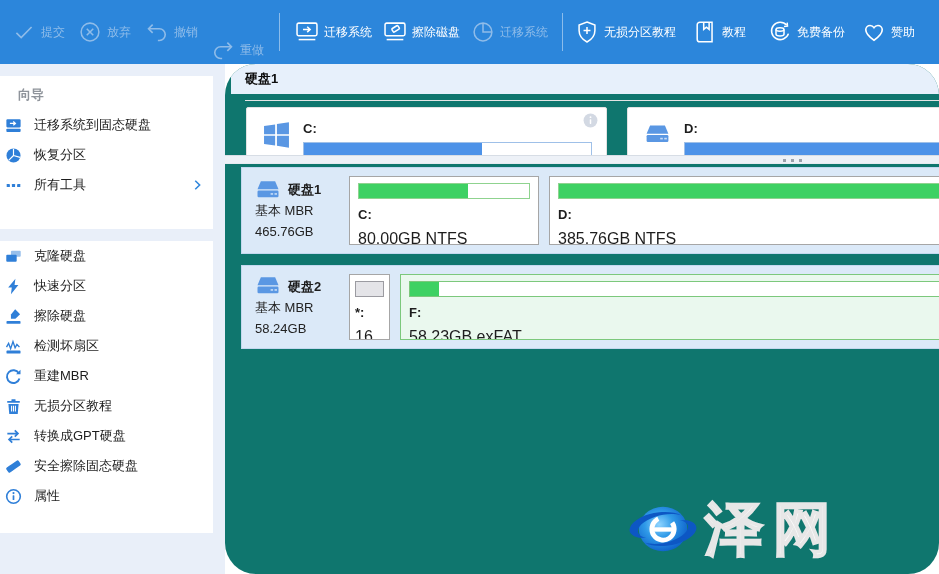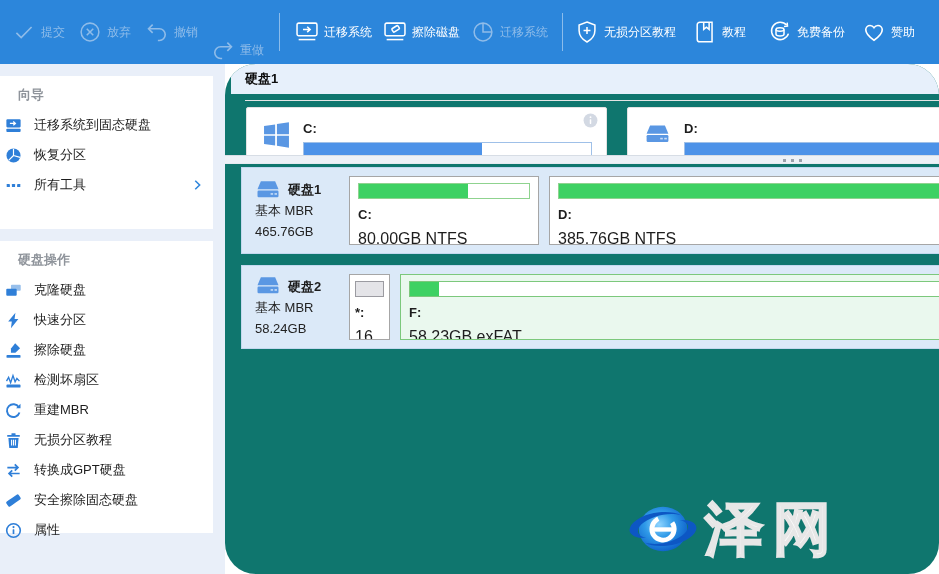"硬盘操作" div.side-header { html: <div>硬盘操作</div> -> none }
